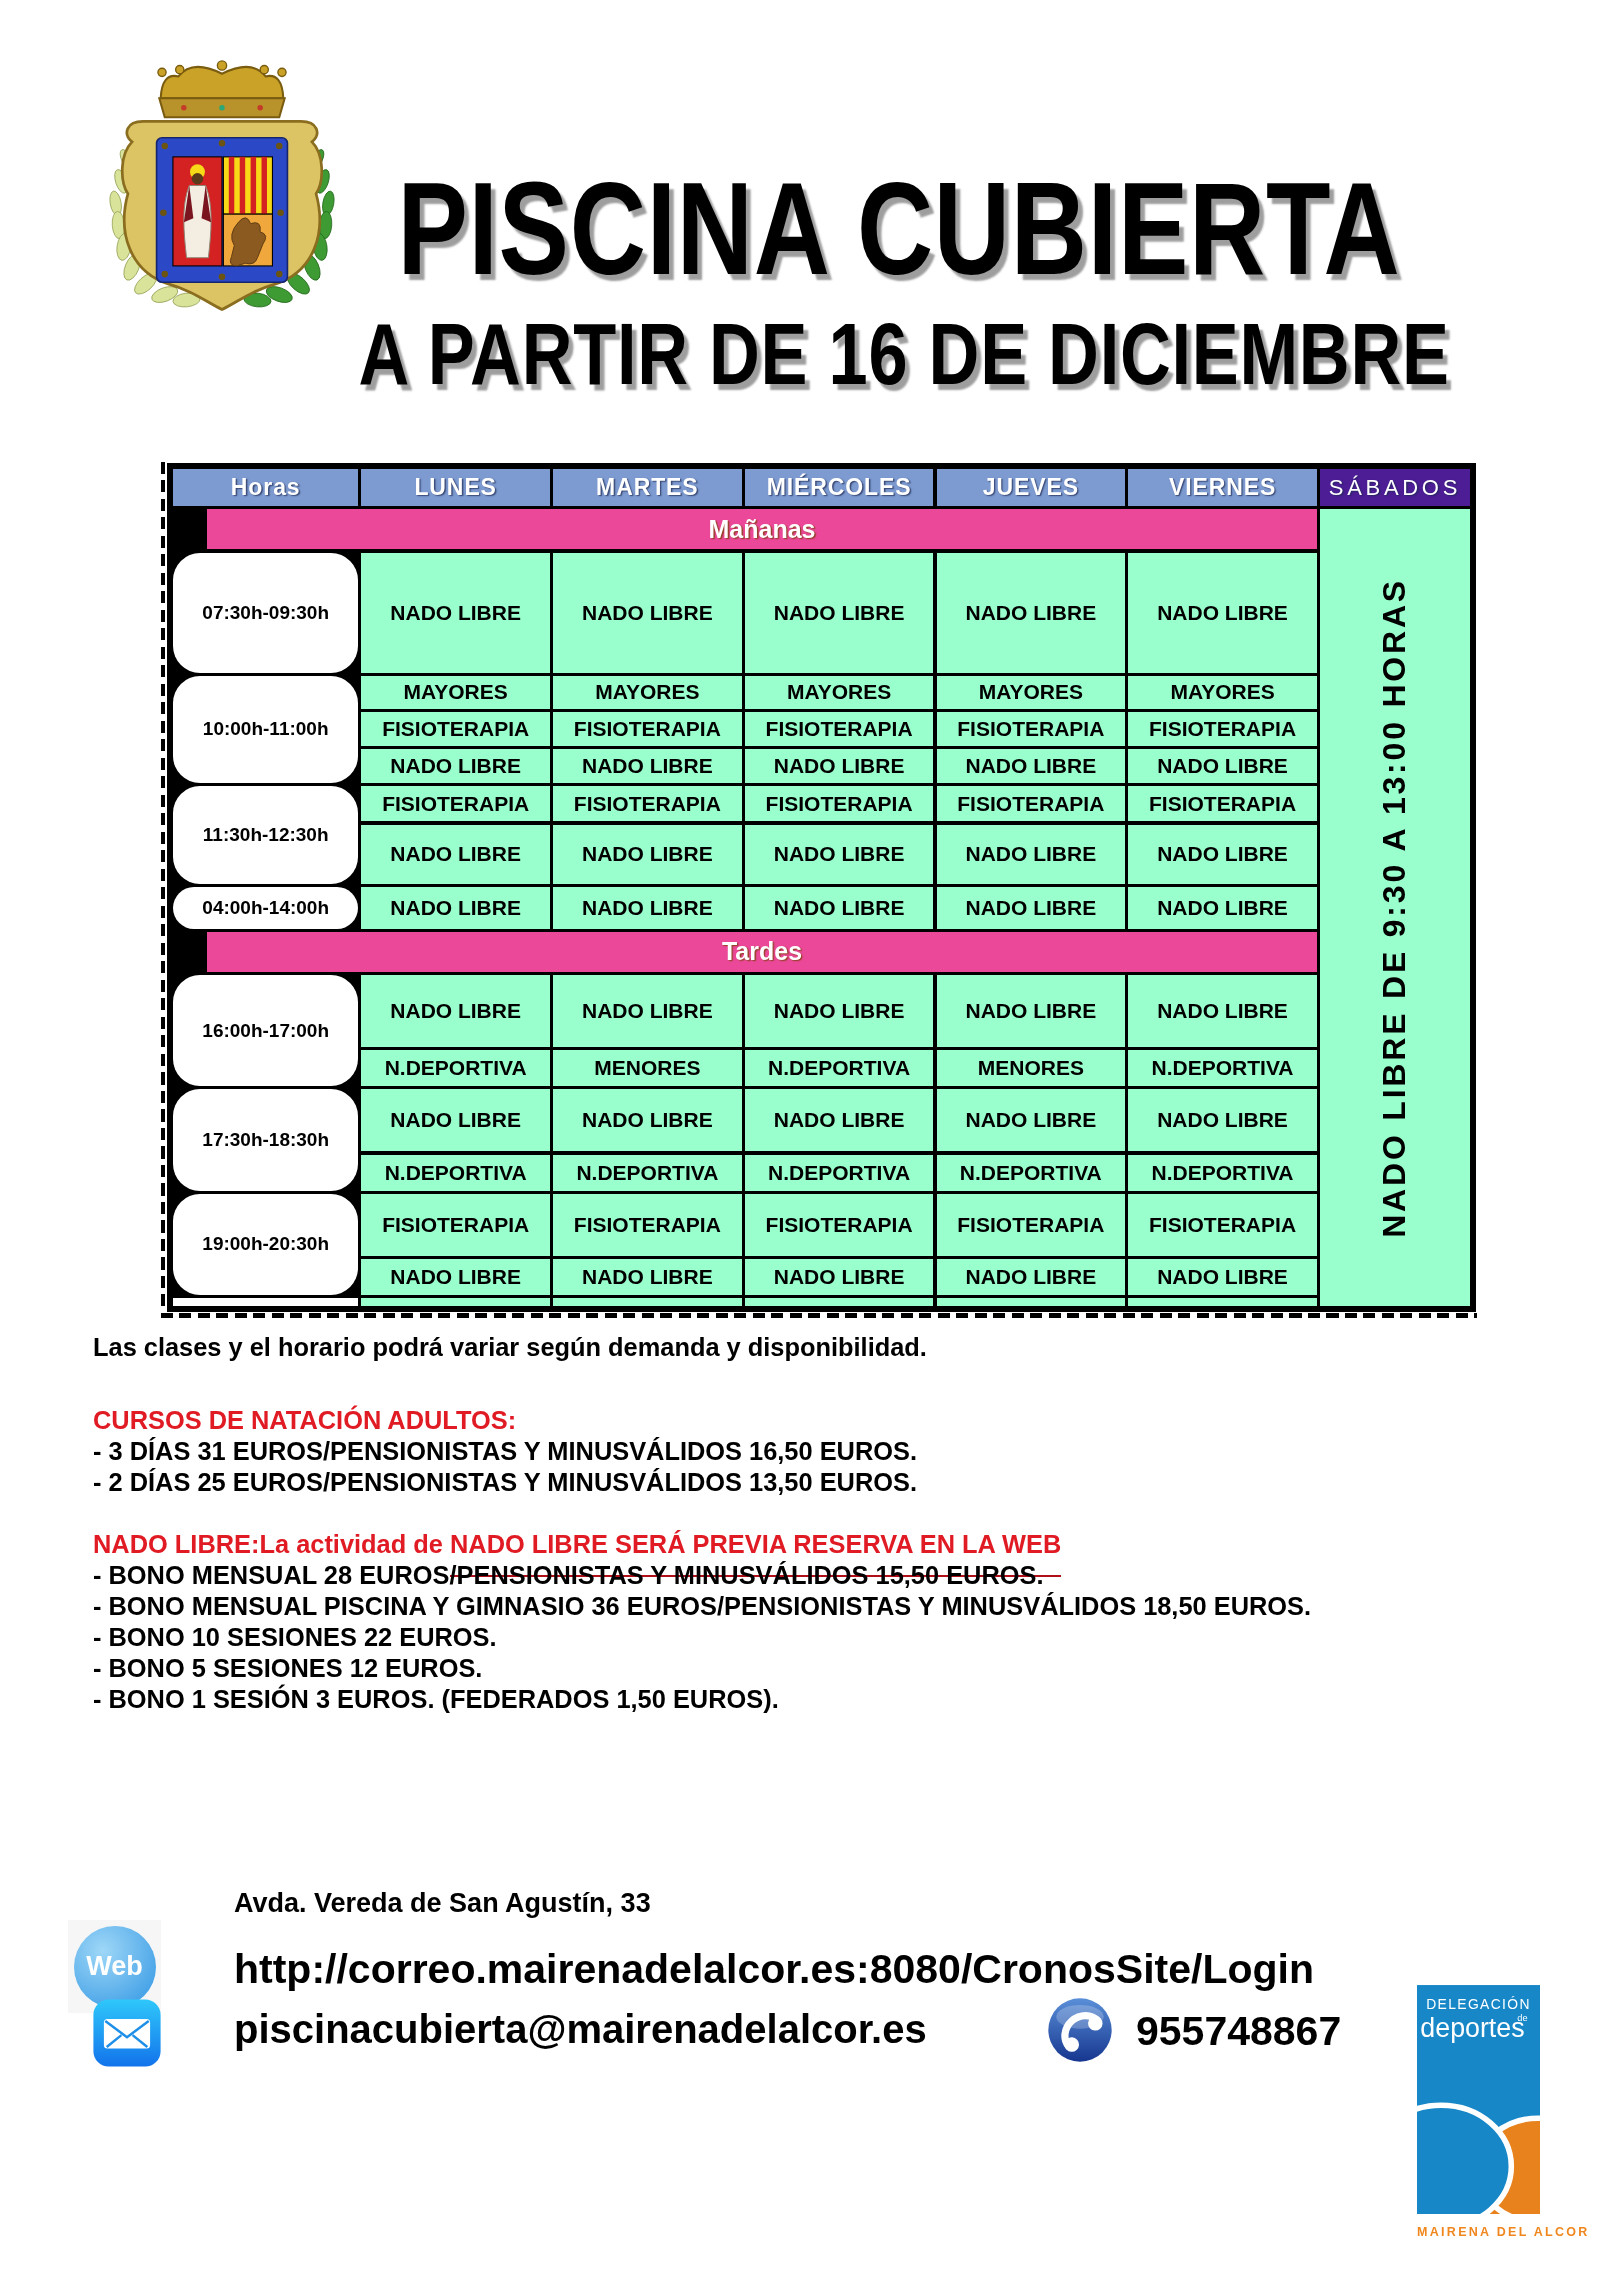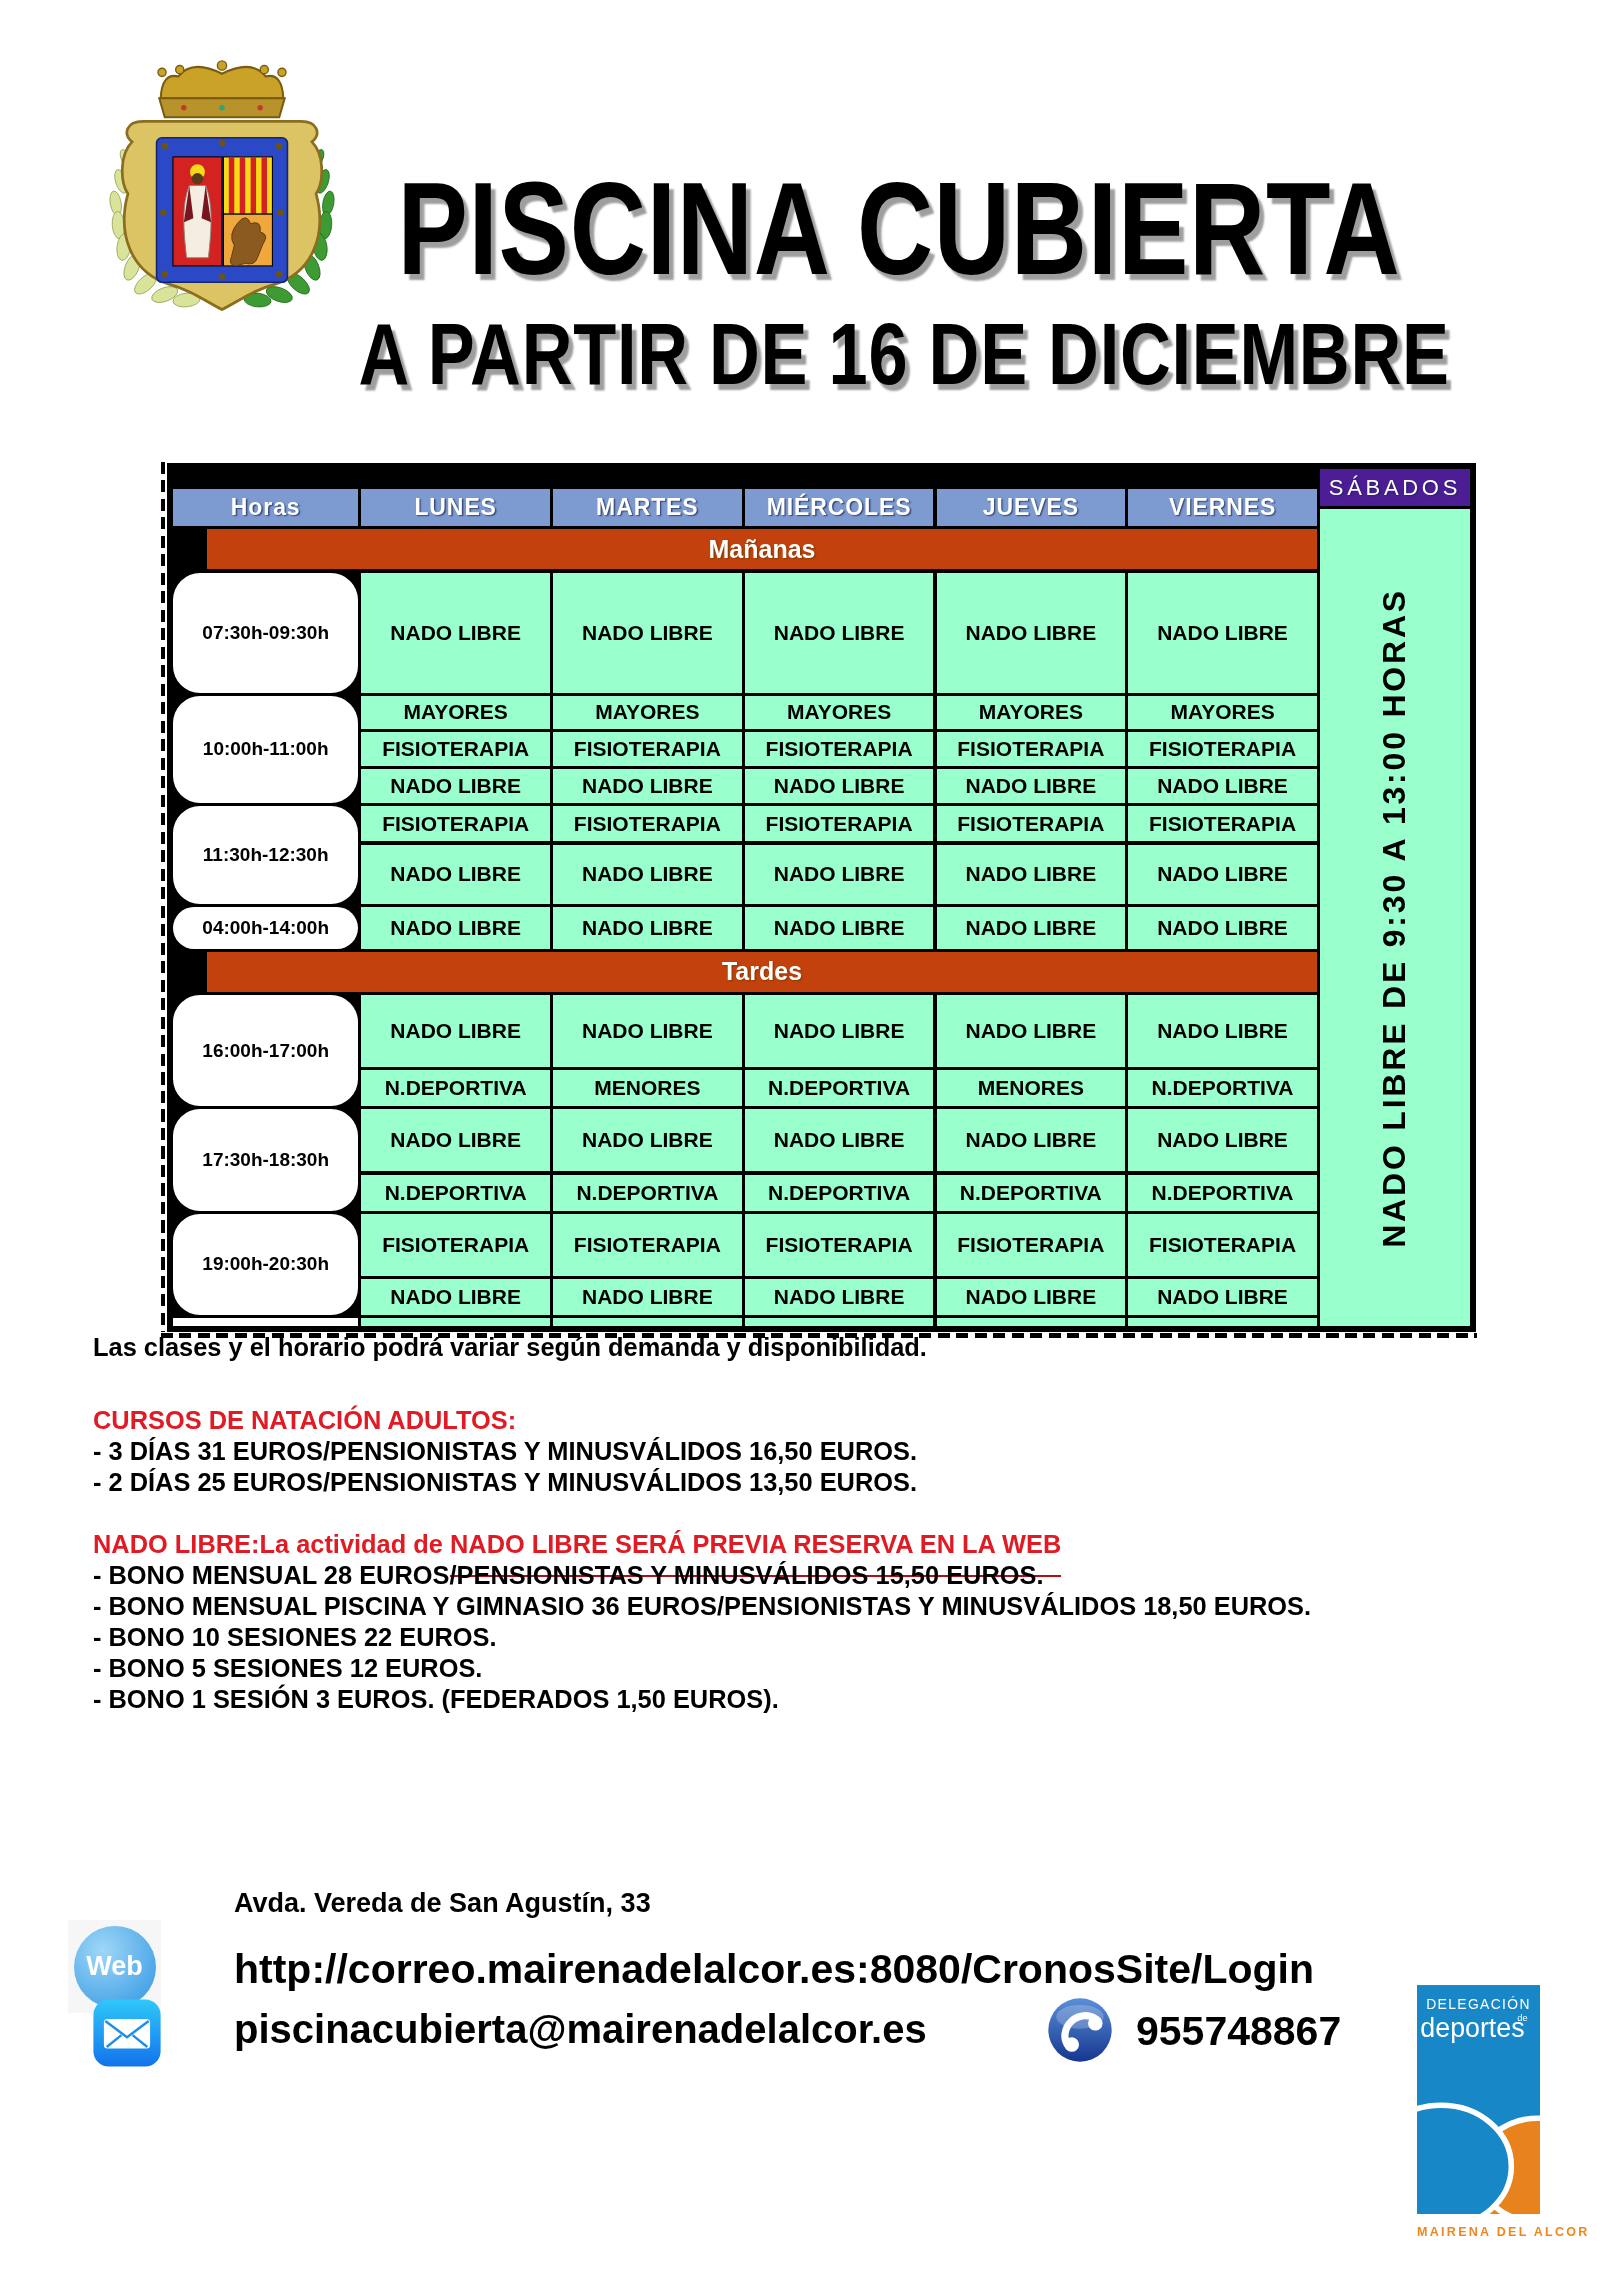"Horas" .rt-head { margin-top: 20px -> none }
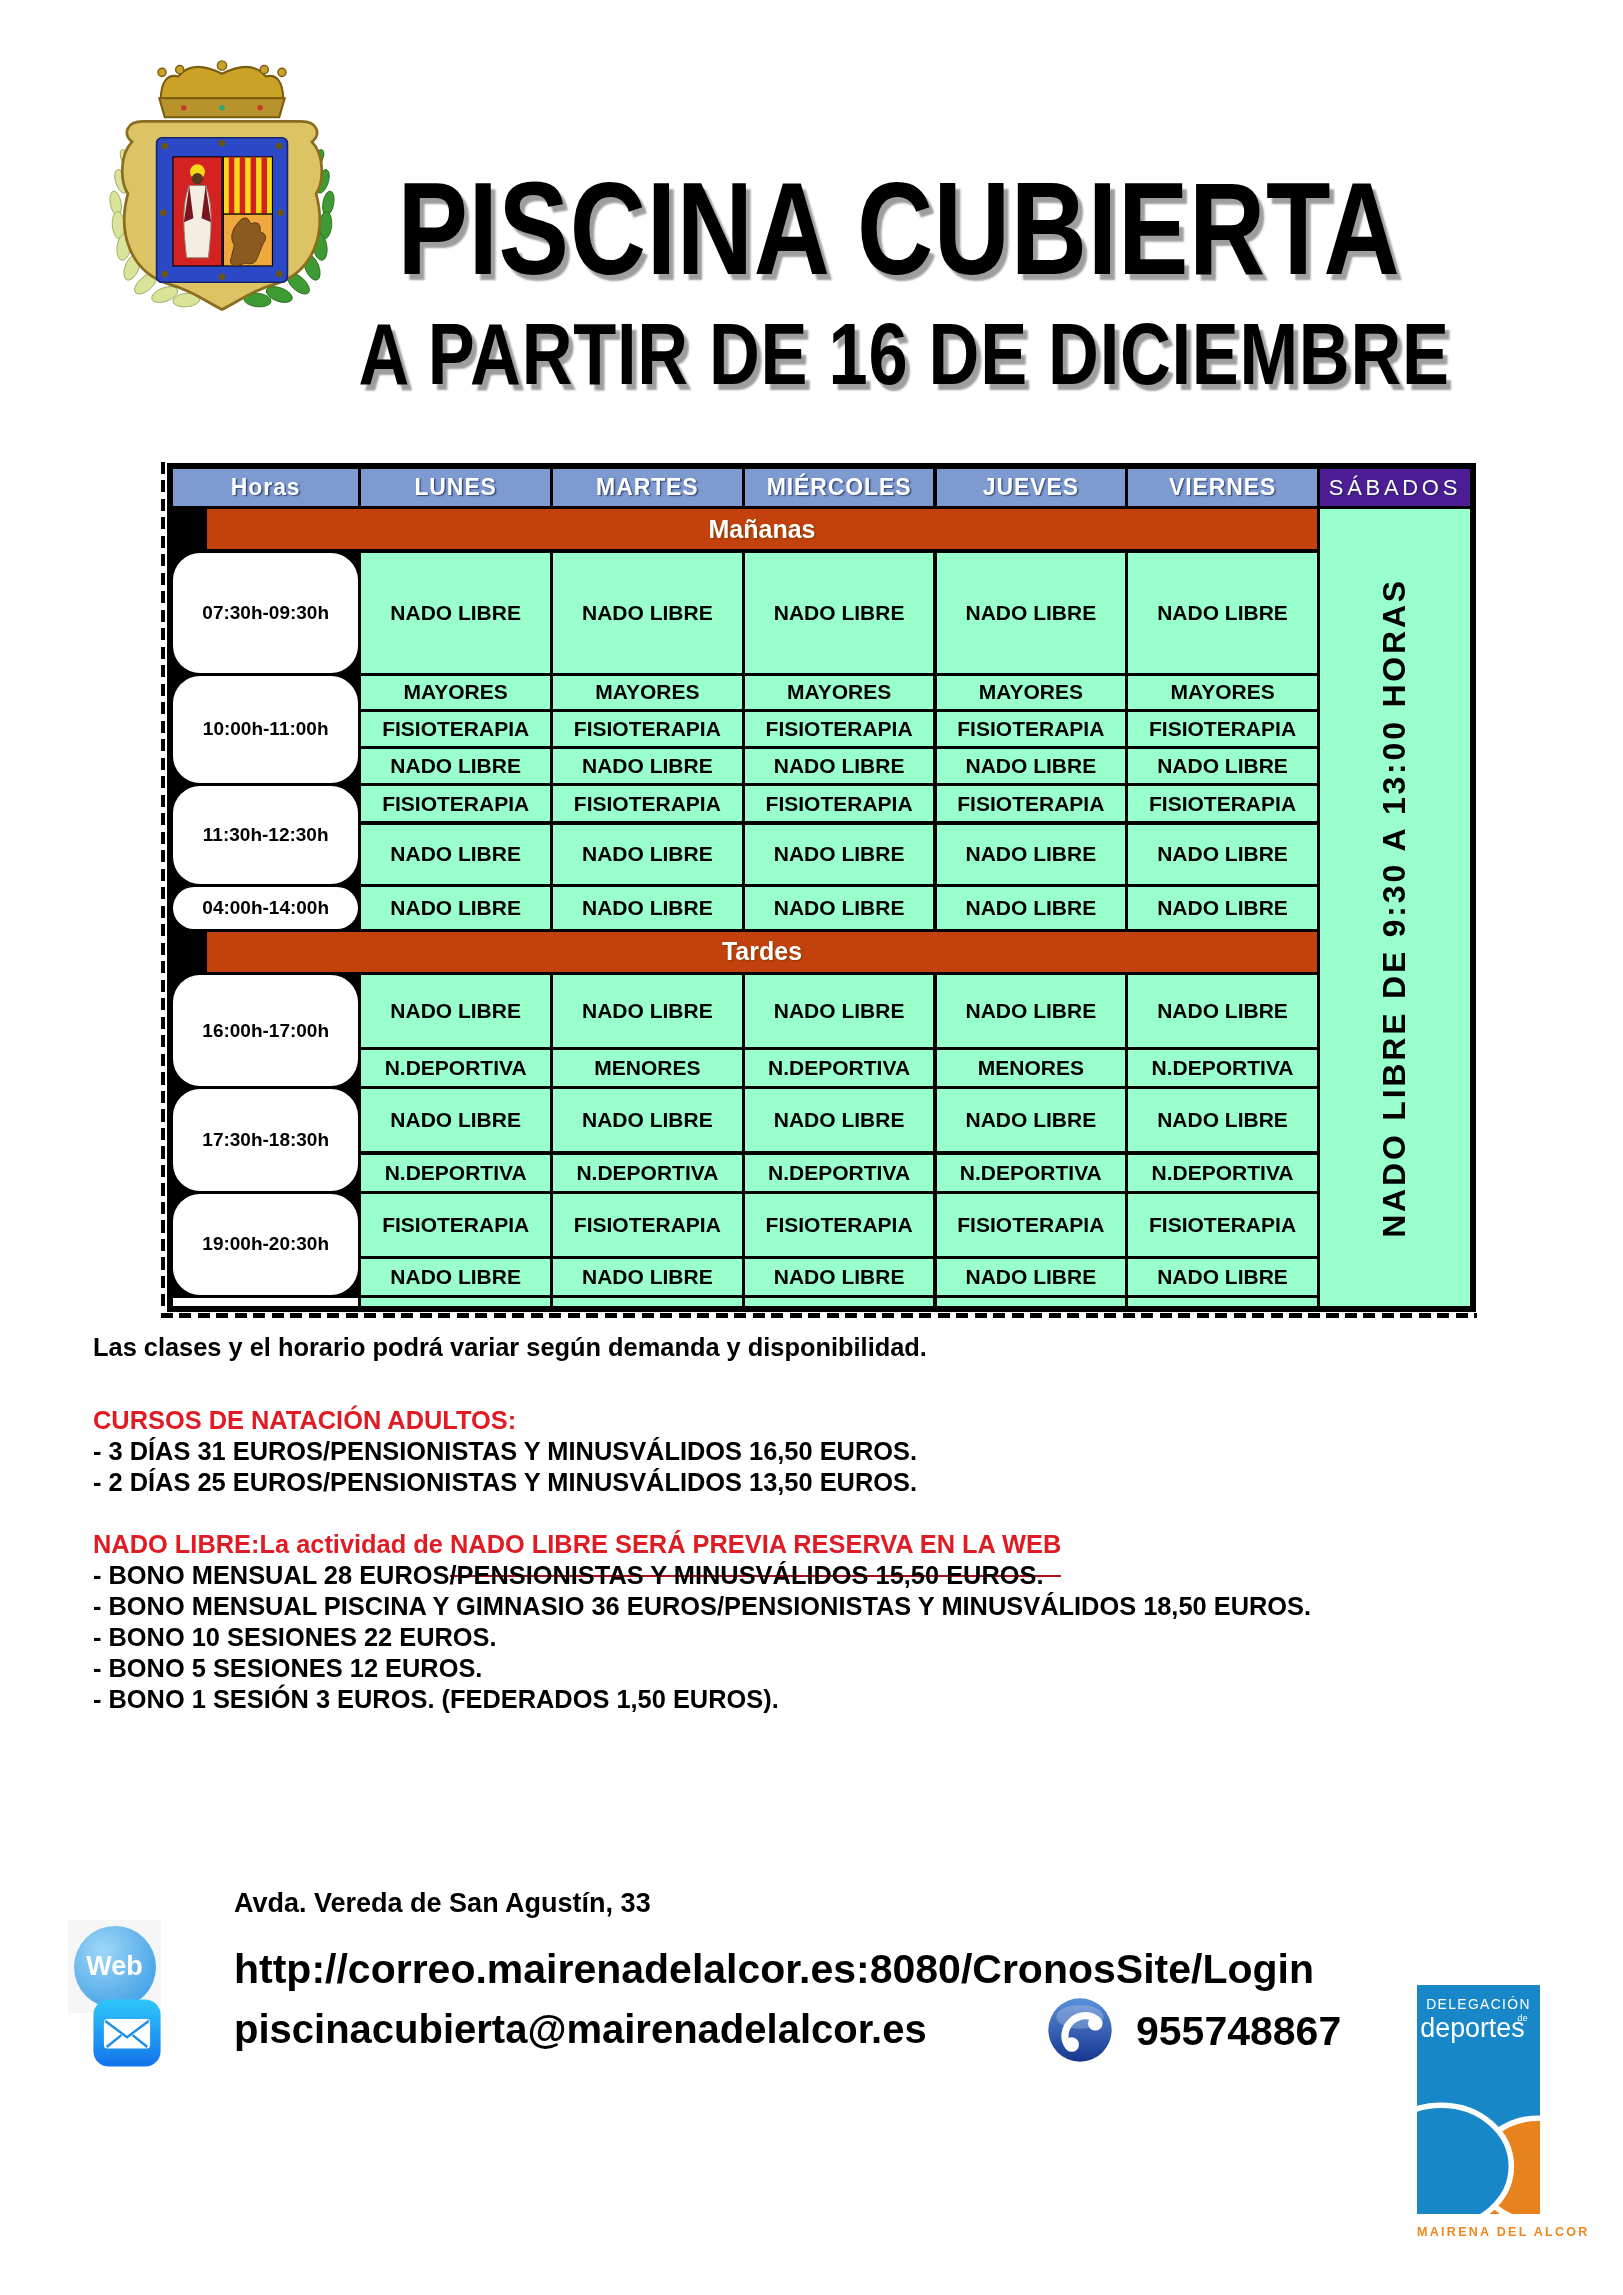"Mañanas" .band { background: #c2410c -> #ec4899 }
